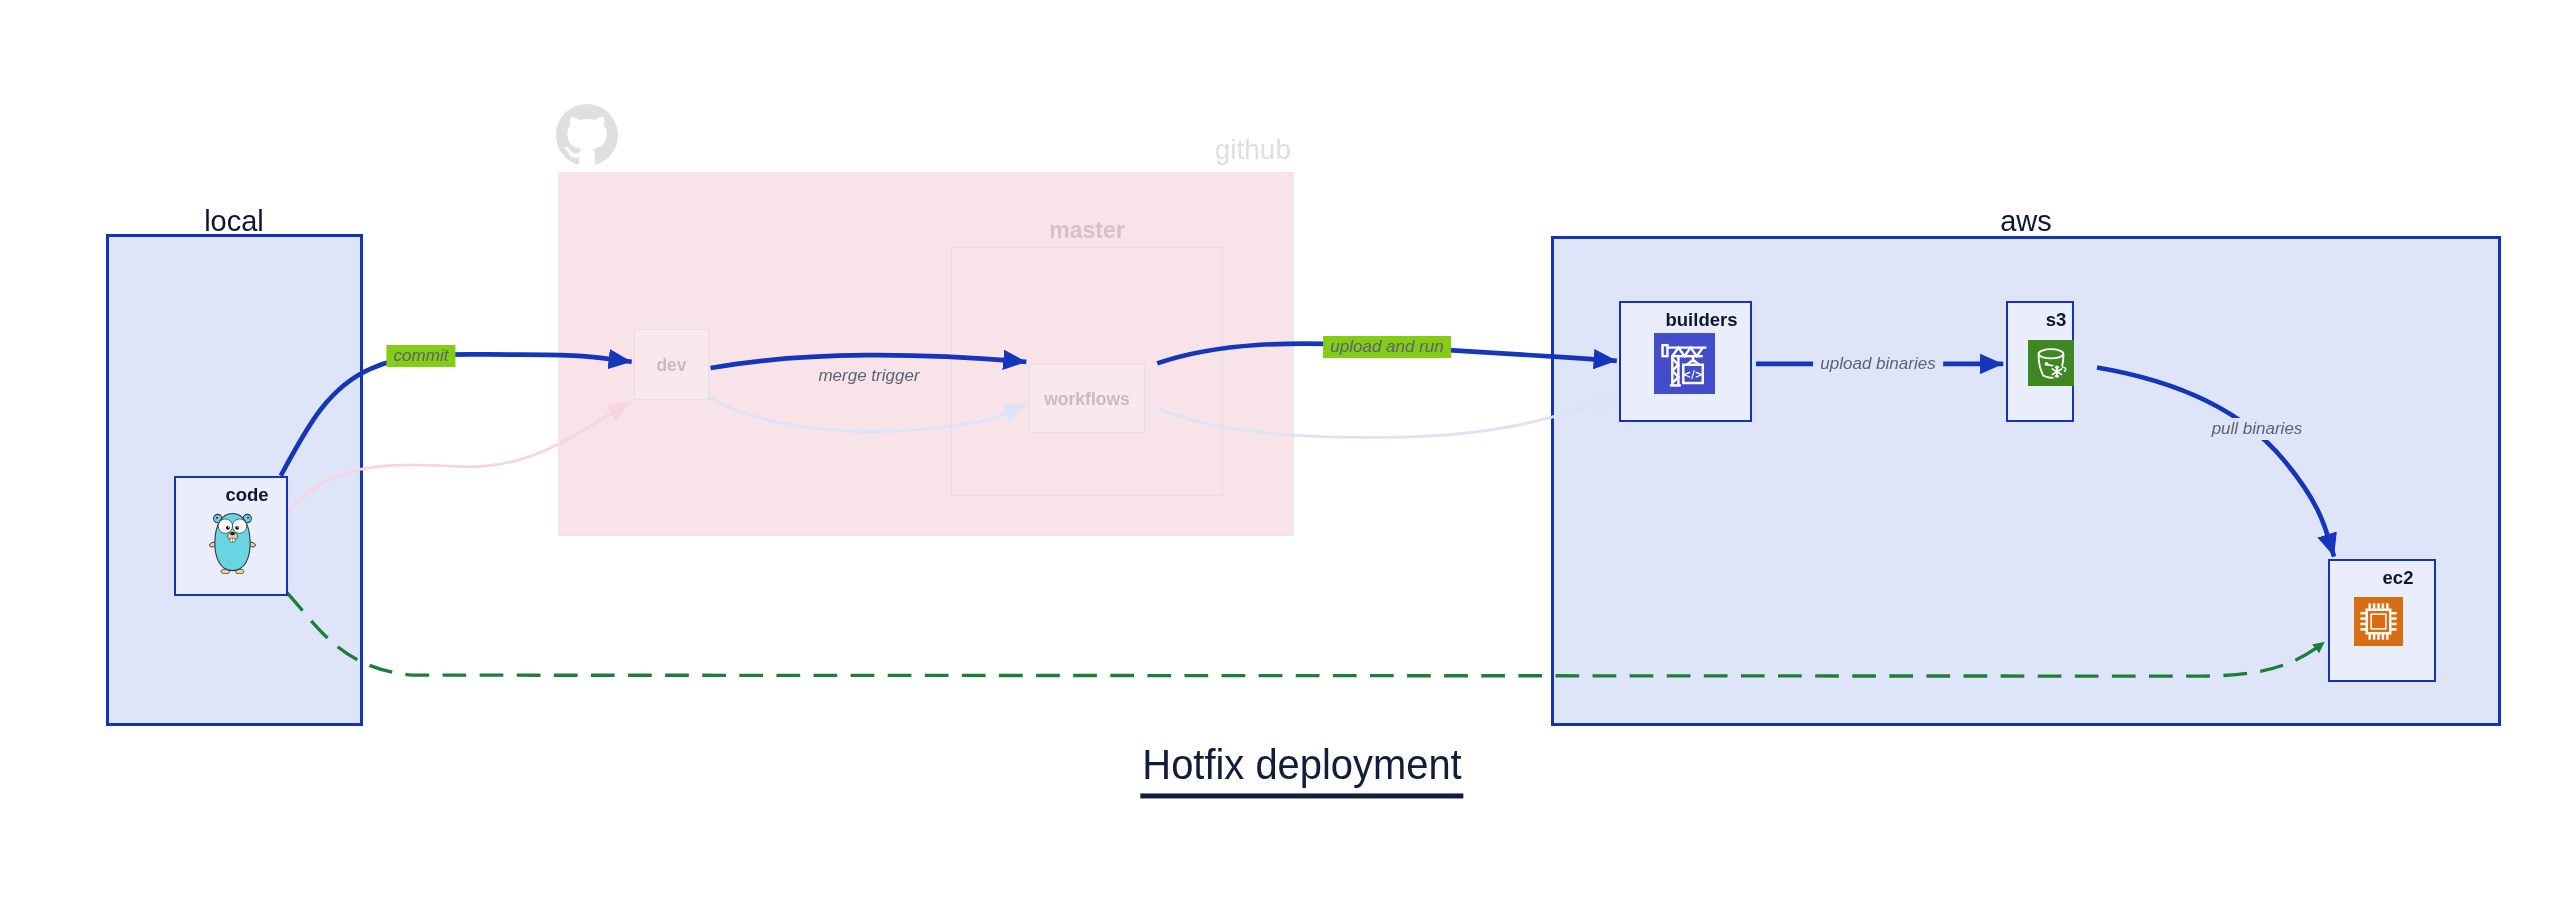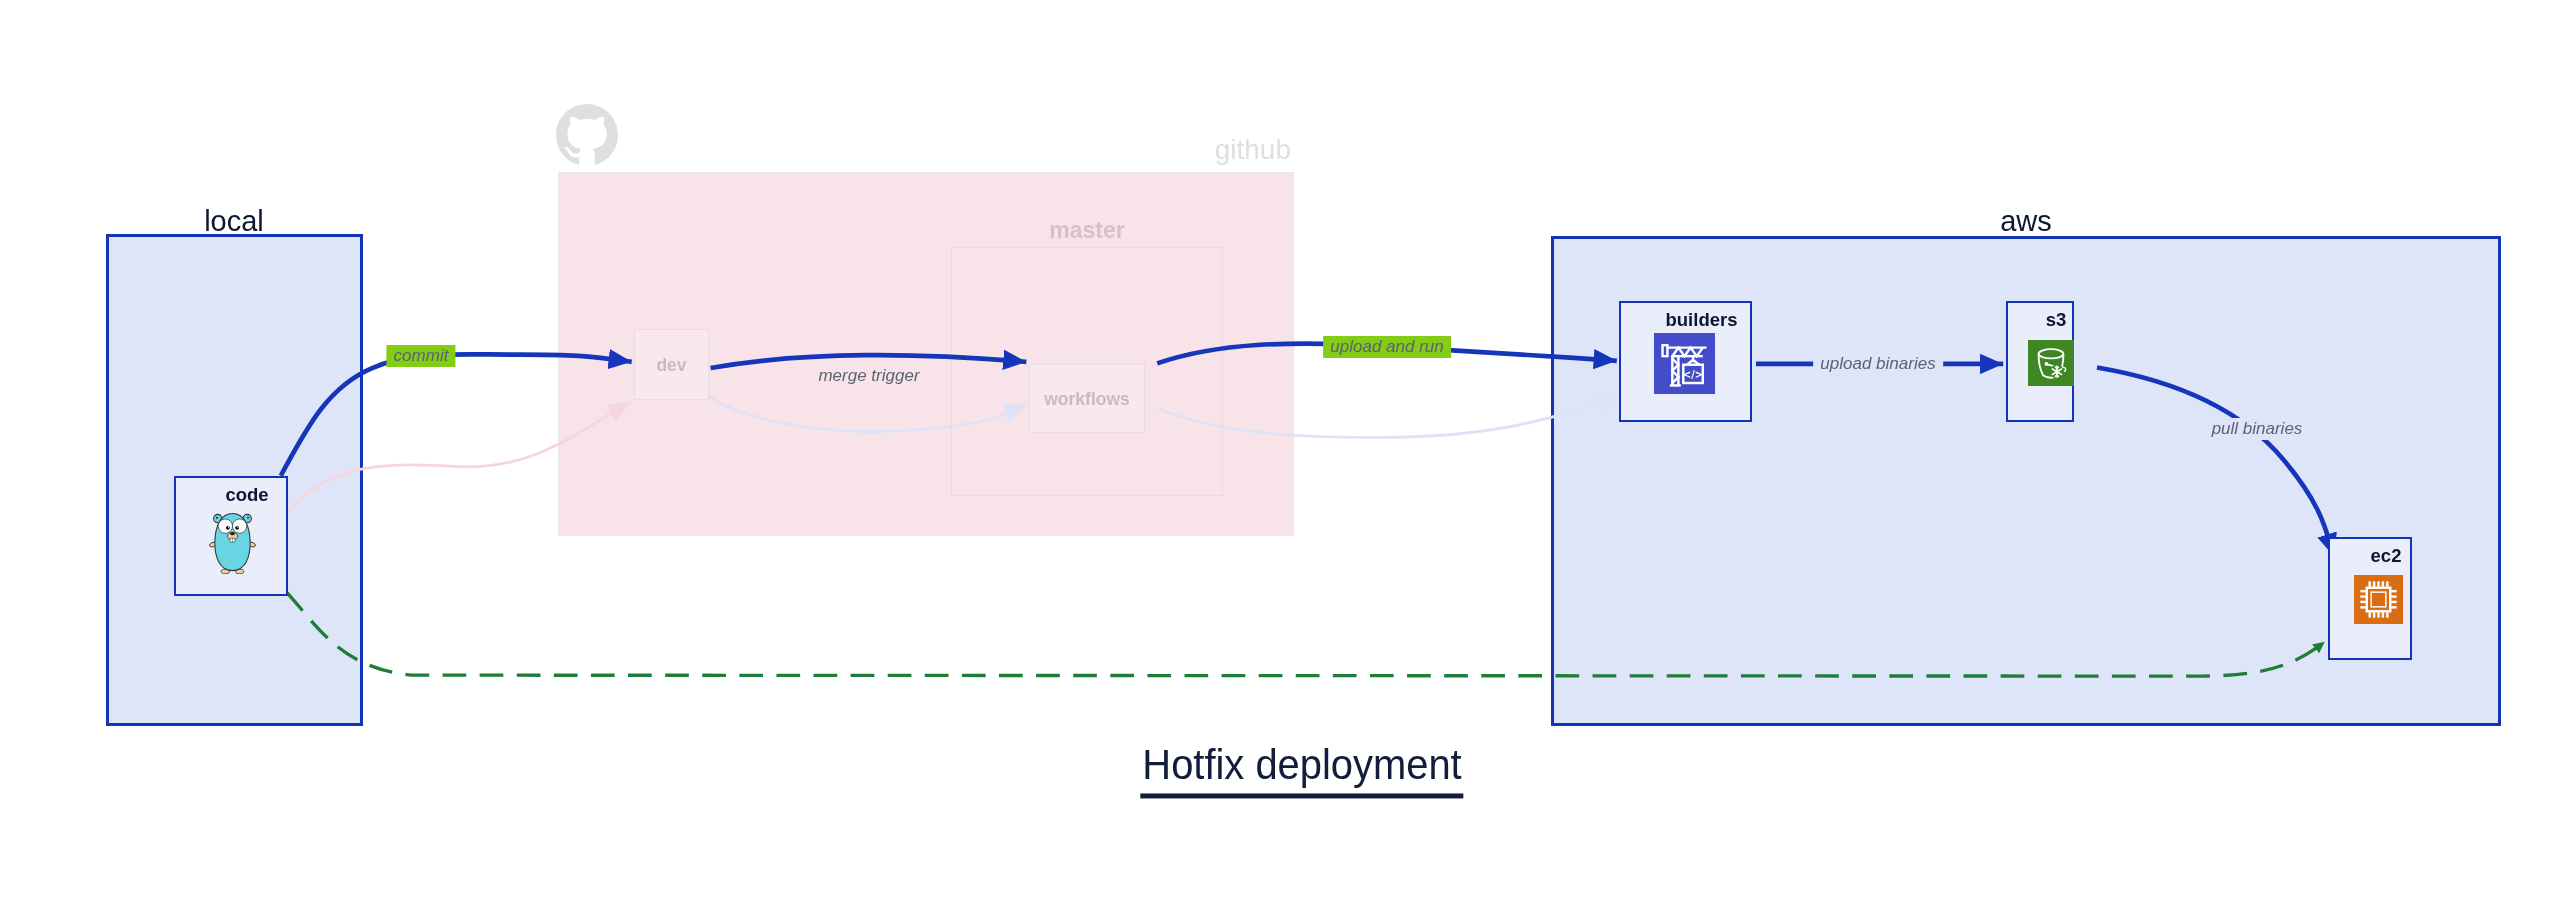"ec2" div.node { top: 537px -> 559px; width: 84px -> 108px }
